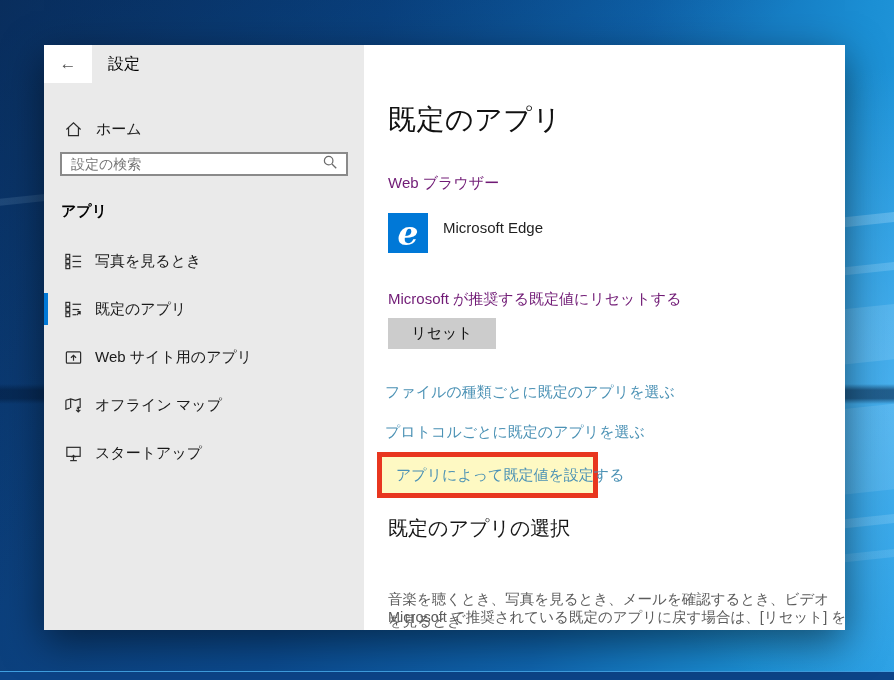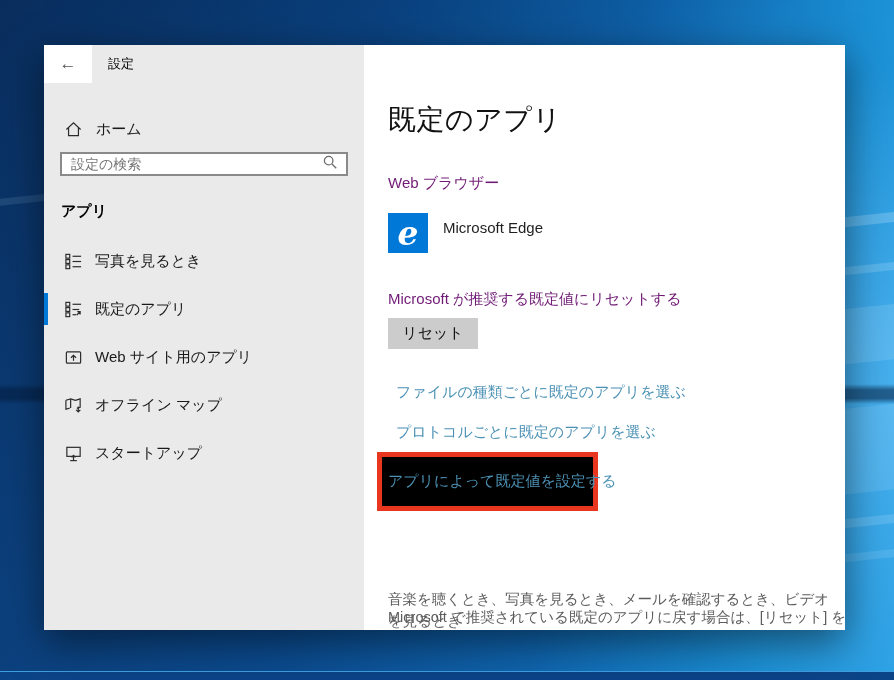"設定" .win-title { font-size: 13px -> 16px }
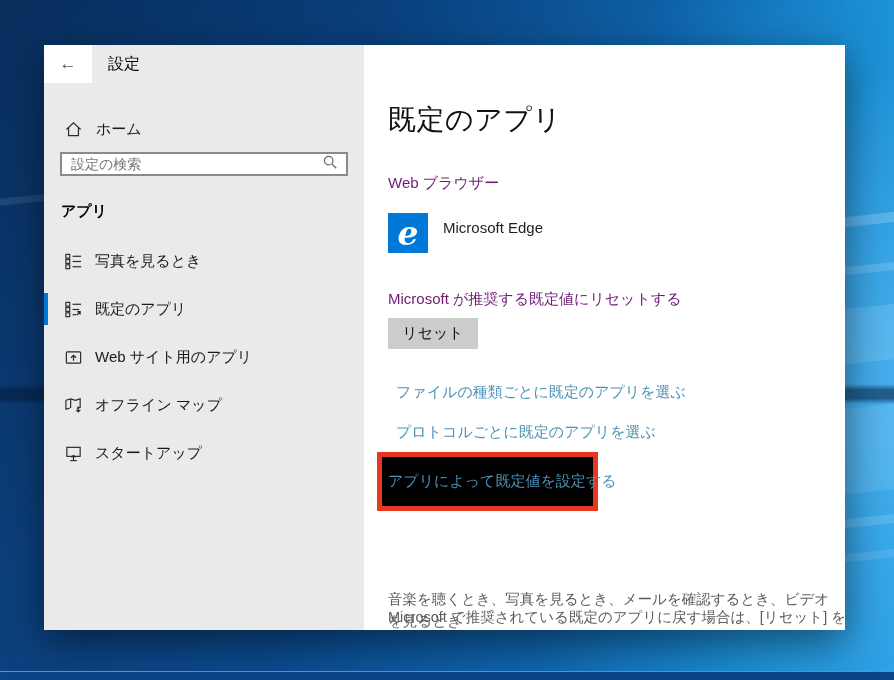"リセット" .reset-button { width: 90px -> 108px }
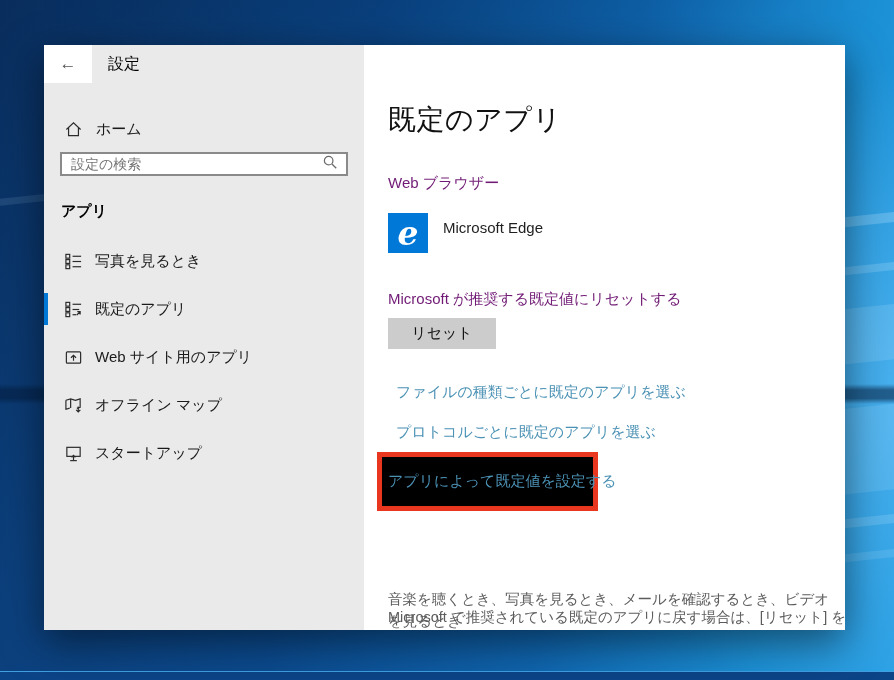"ファイルの種類ごとに既定のアプリを選ぶ" .link { left: 32px -> 21px }
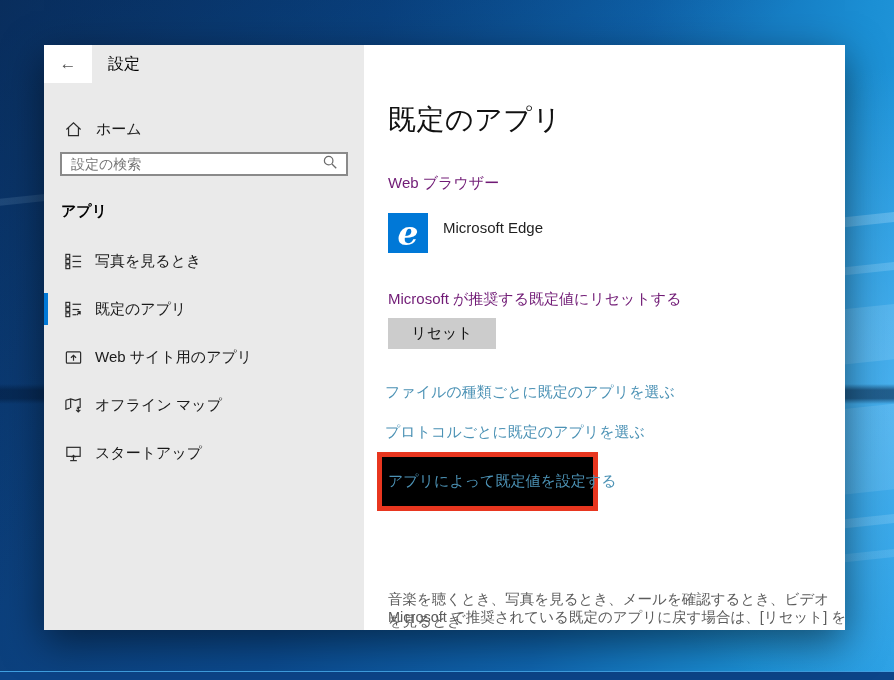"アプリによって既定値を設定する" .highlight-box { background: #000000 -> #fef9c3; height: 59px -> 46px; padding-left: 6px -> 14px }
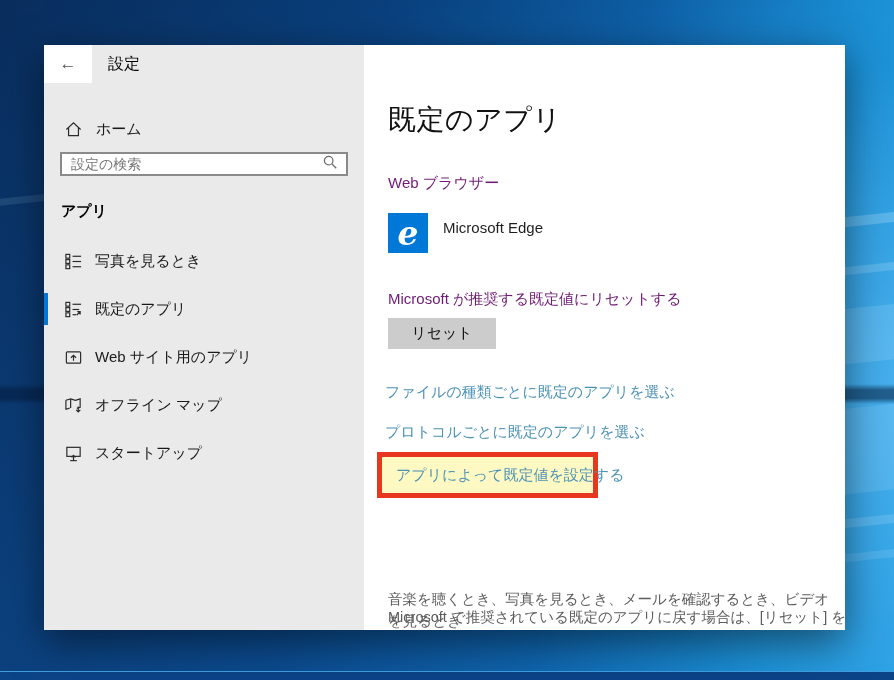"既定のアプリの選択" h2.sub-heading { html: none -> <h2>既定のアプリの選択</h2> }
